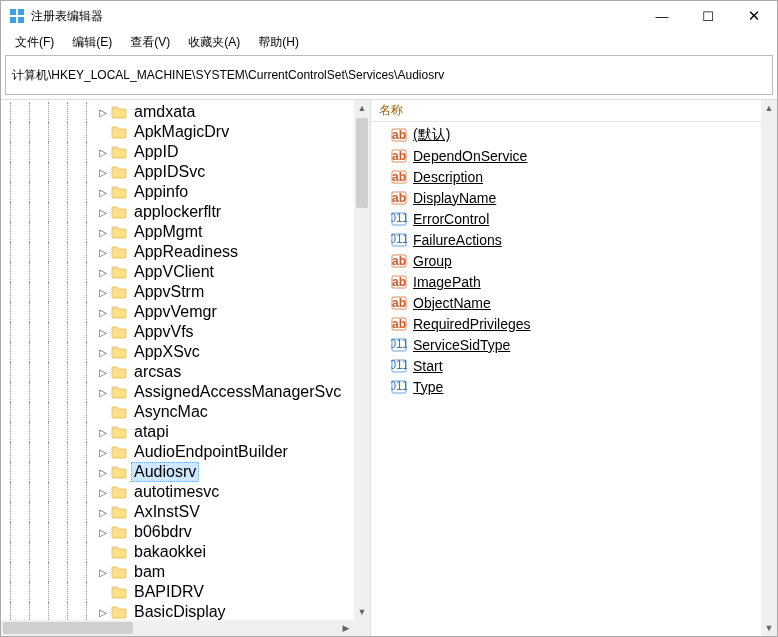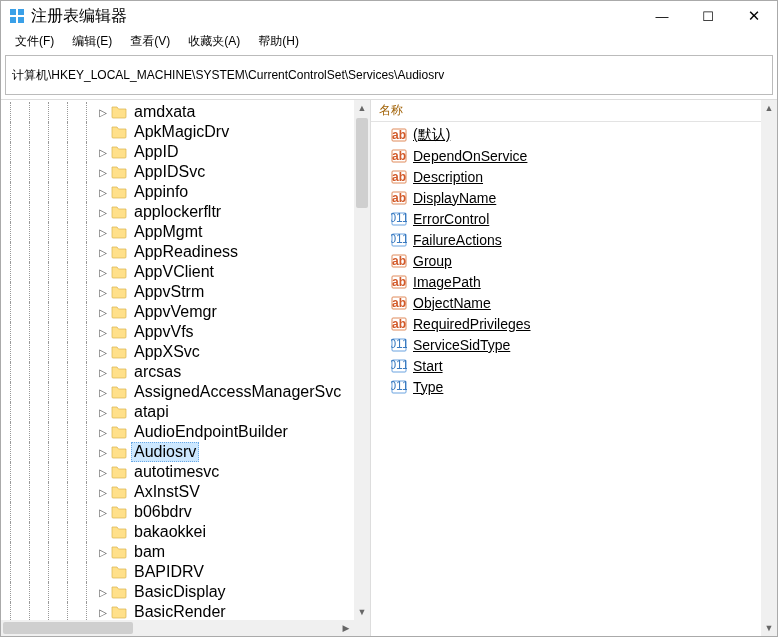"注册表编辑器" .titlebar .title { font-size: 16px -> 12px }
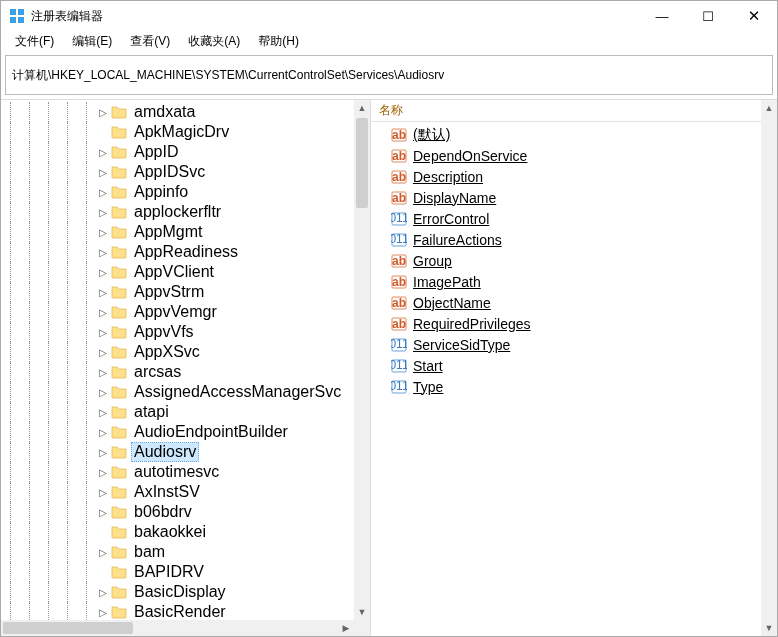"文件(F)" .menubar { align-items: flex-start -> center }
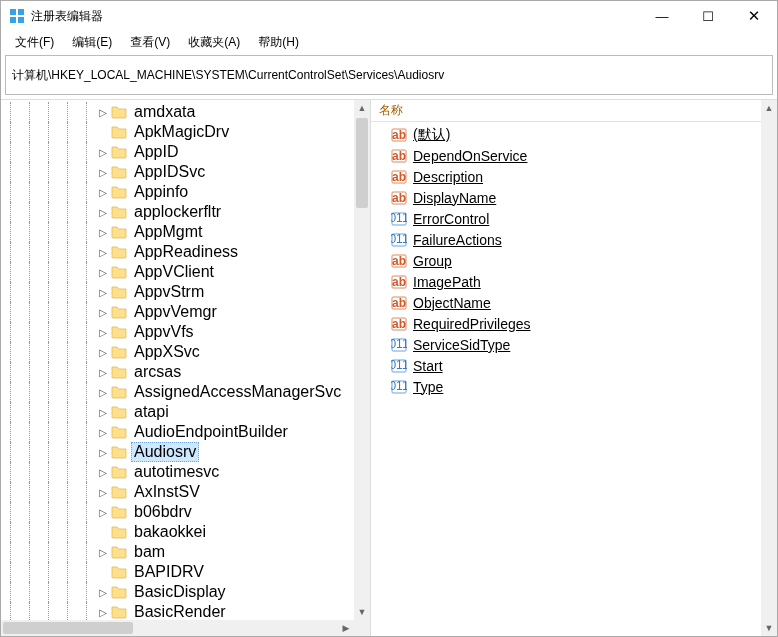"AsyncMac" div.tree-row { html: none -> <div> <span> <span></span> <span></span> <span></span> <span></span> <span></span> </span> <span></span> <span><svg> <path></path> </svg></span> <span>AsyncMac</span> </div> }
